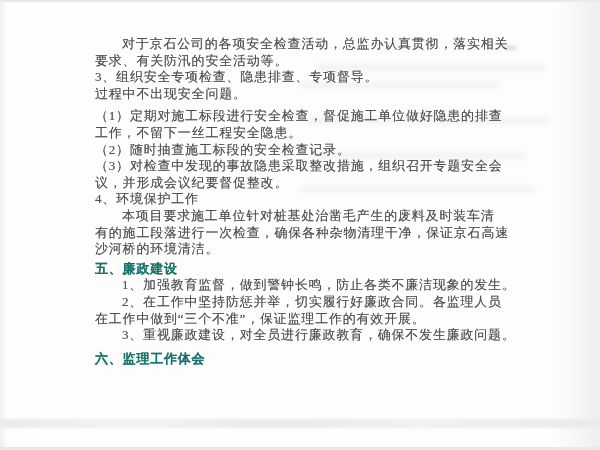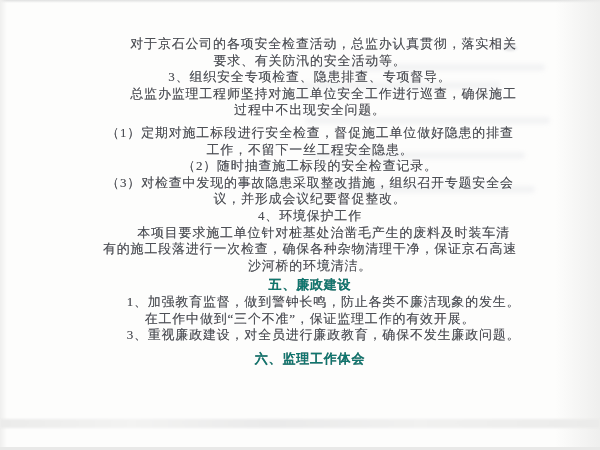"对于京石公司的各项安全检查活动，总监办认真贯彻，落实相关" .line { text-align: center -> none }
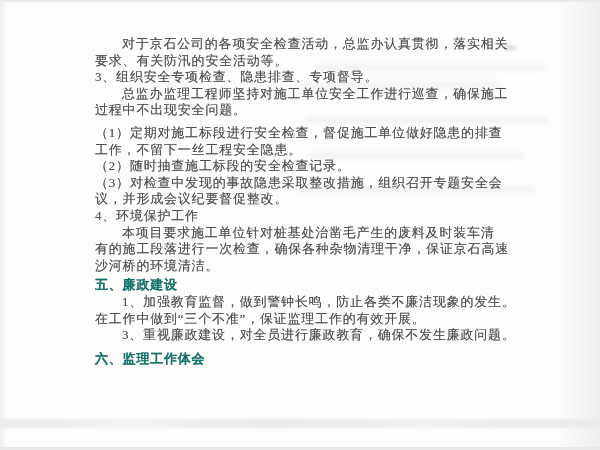"总监办监理工程师坚持对施工单位安全工作进行巡查，确保施工" div.line { html: <div>总监办监理工程师坚持对施工单位安全工作进行巡查，确保施工</div> -> none }
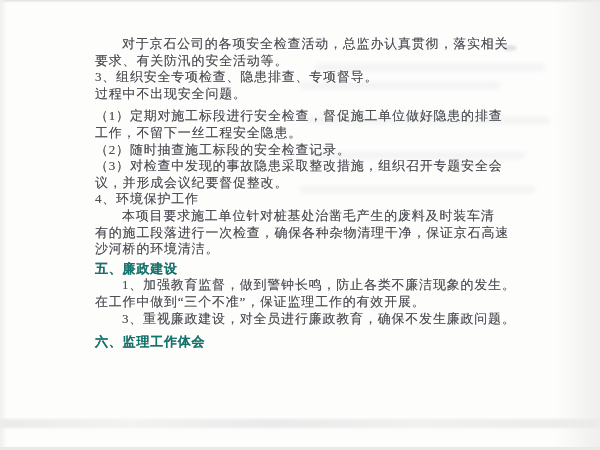"2、在工作中坚持防惩并举，切实履行好廉政合同。各监理人员" div.line { html: none -> <div>2、在工作中坚持防惩并举，切实履行好廉政合同。各监理人员</div> }
